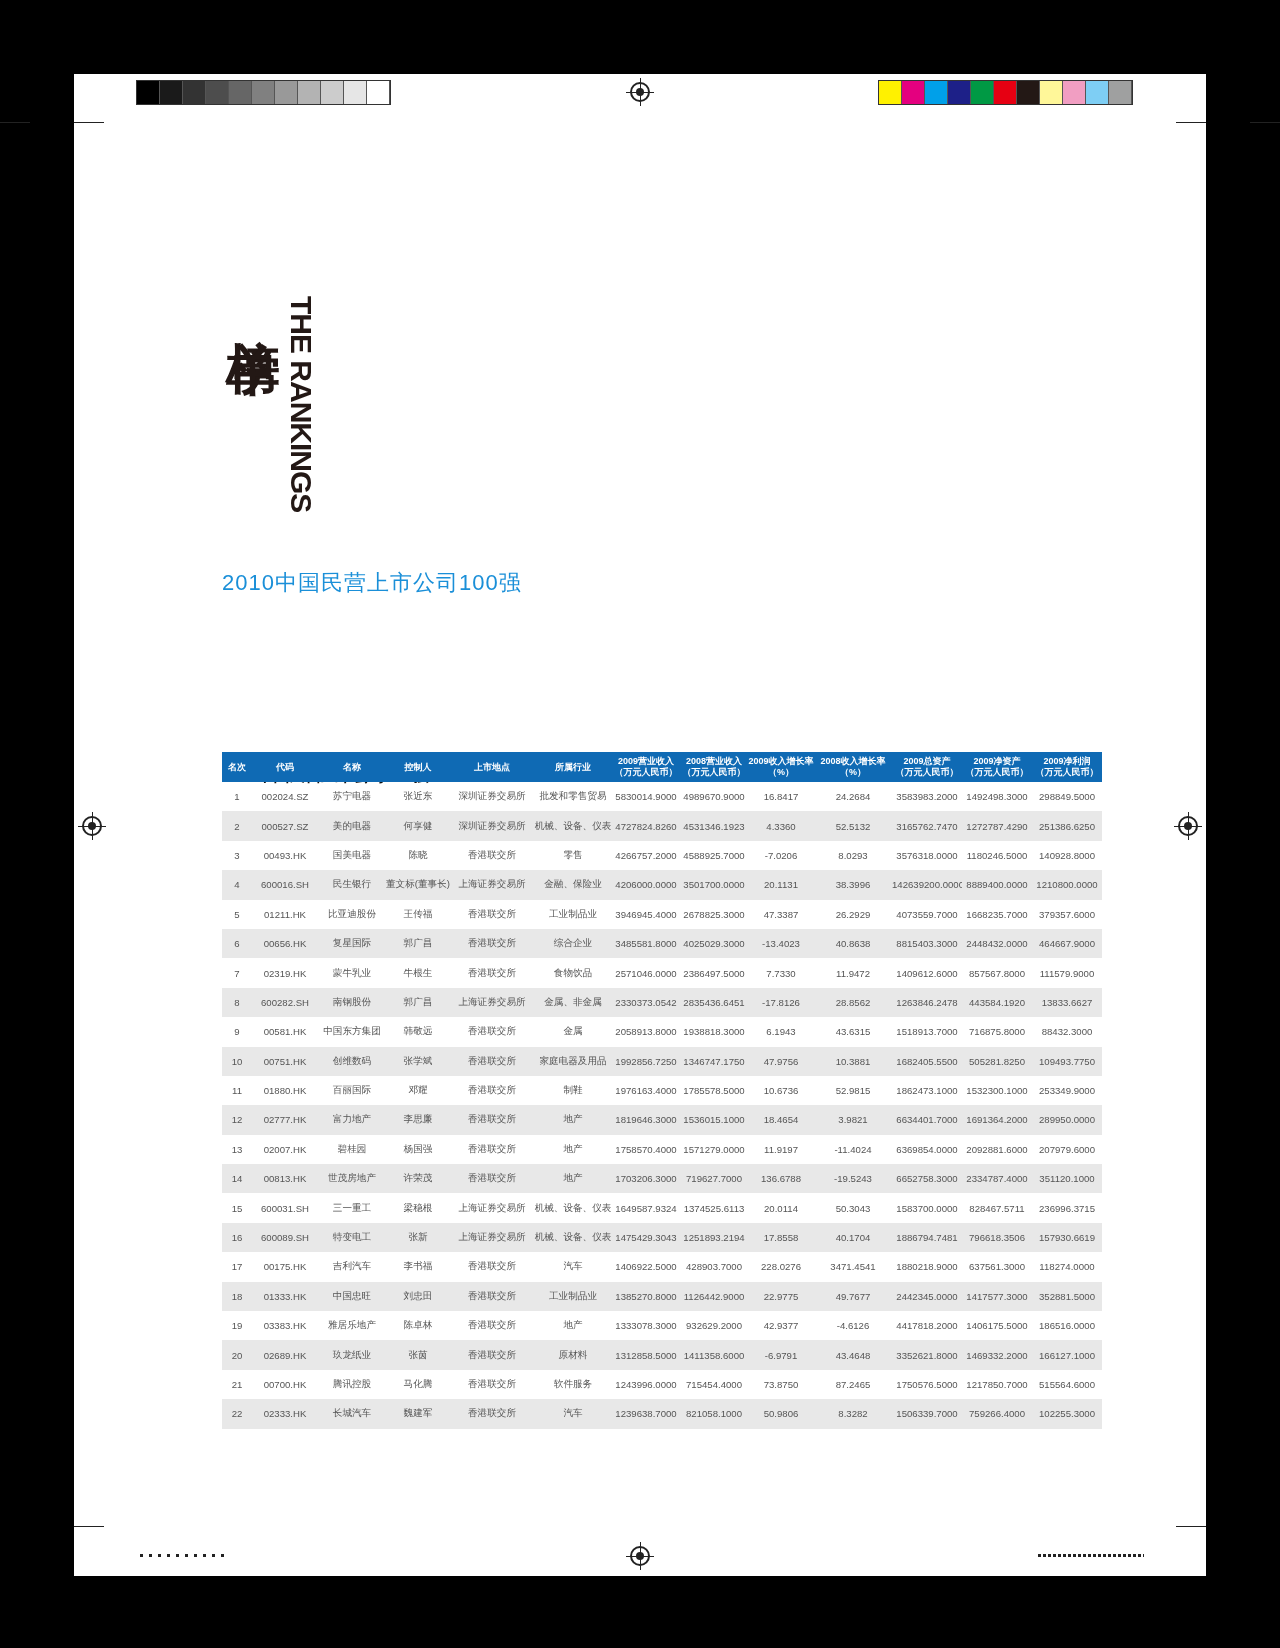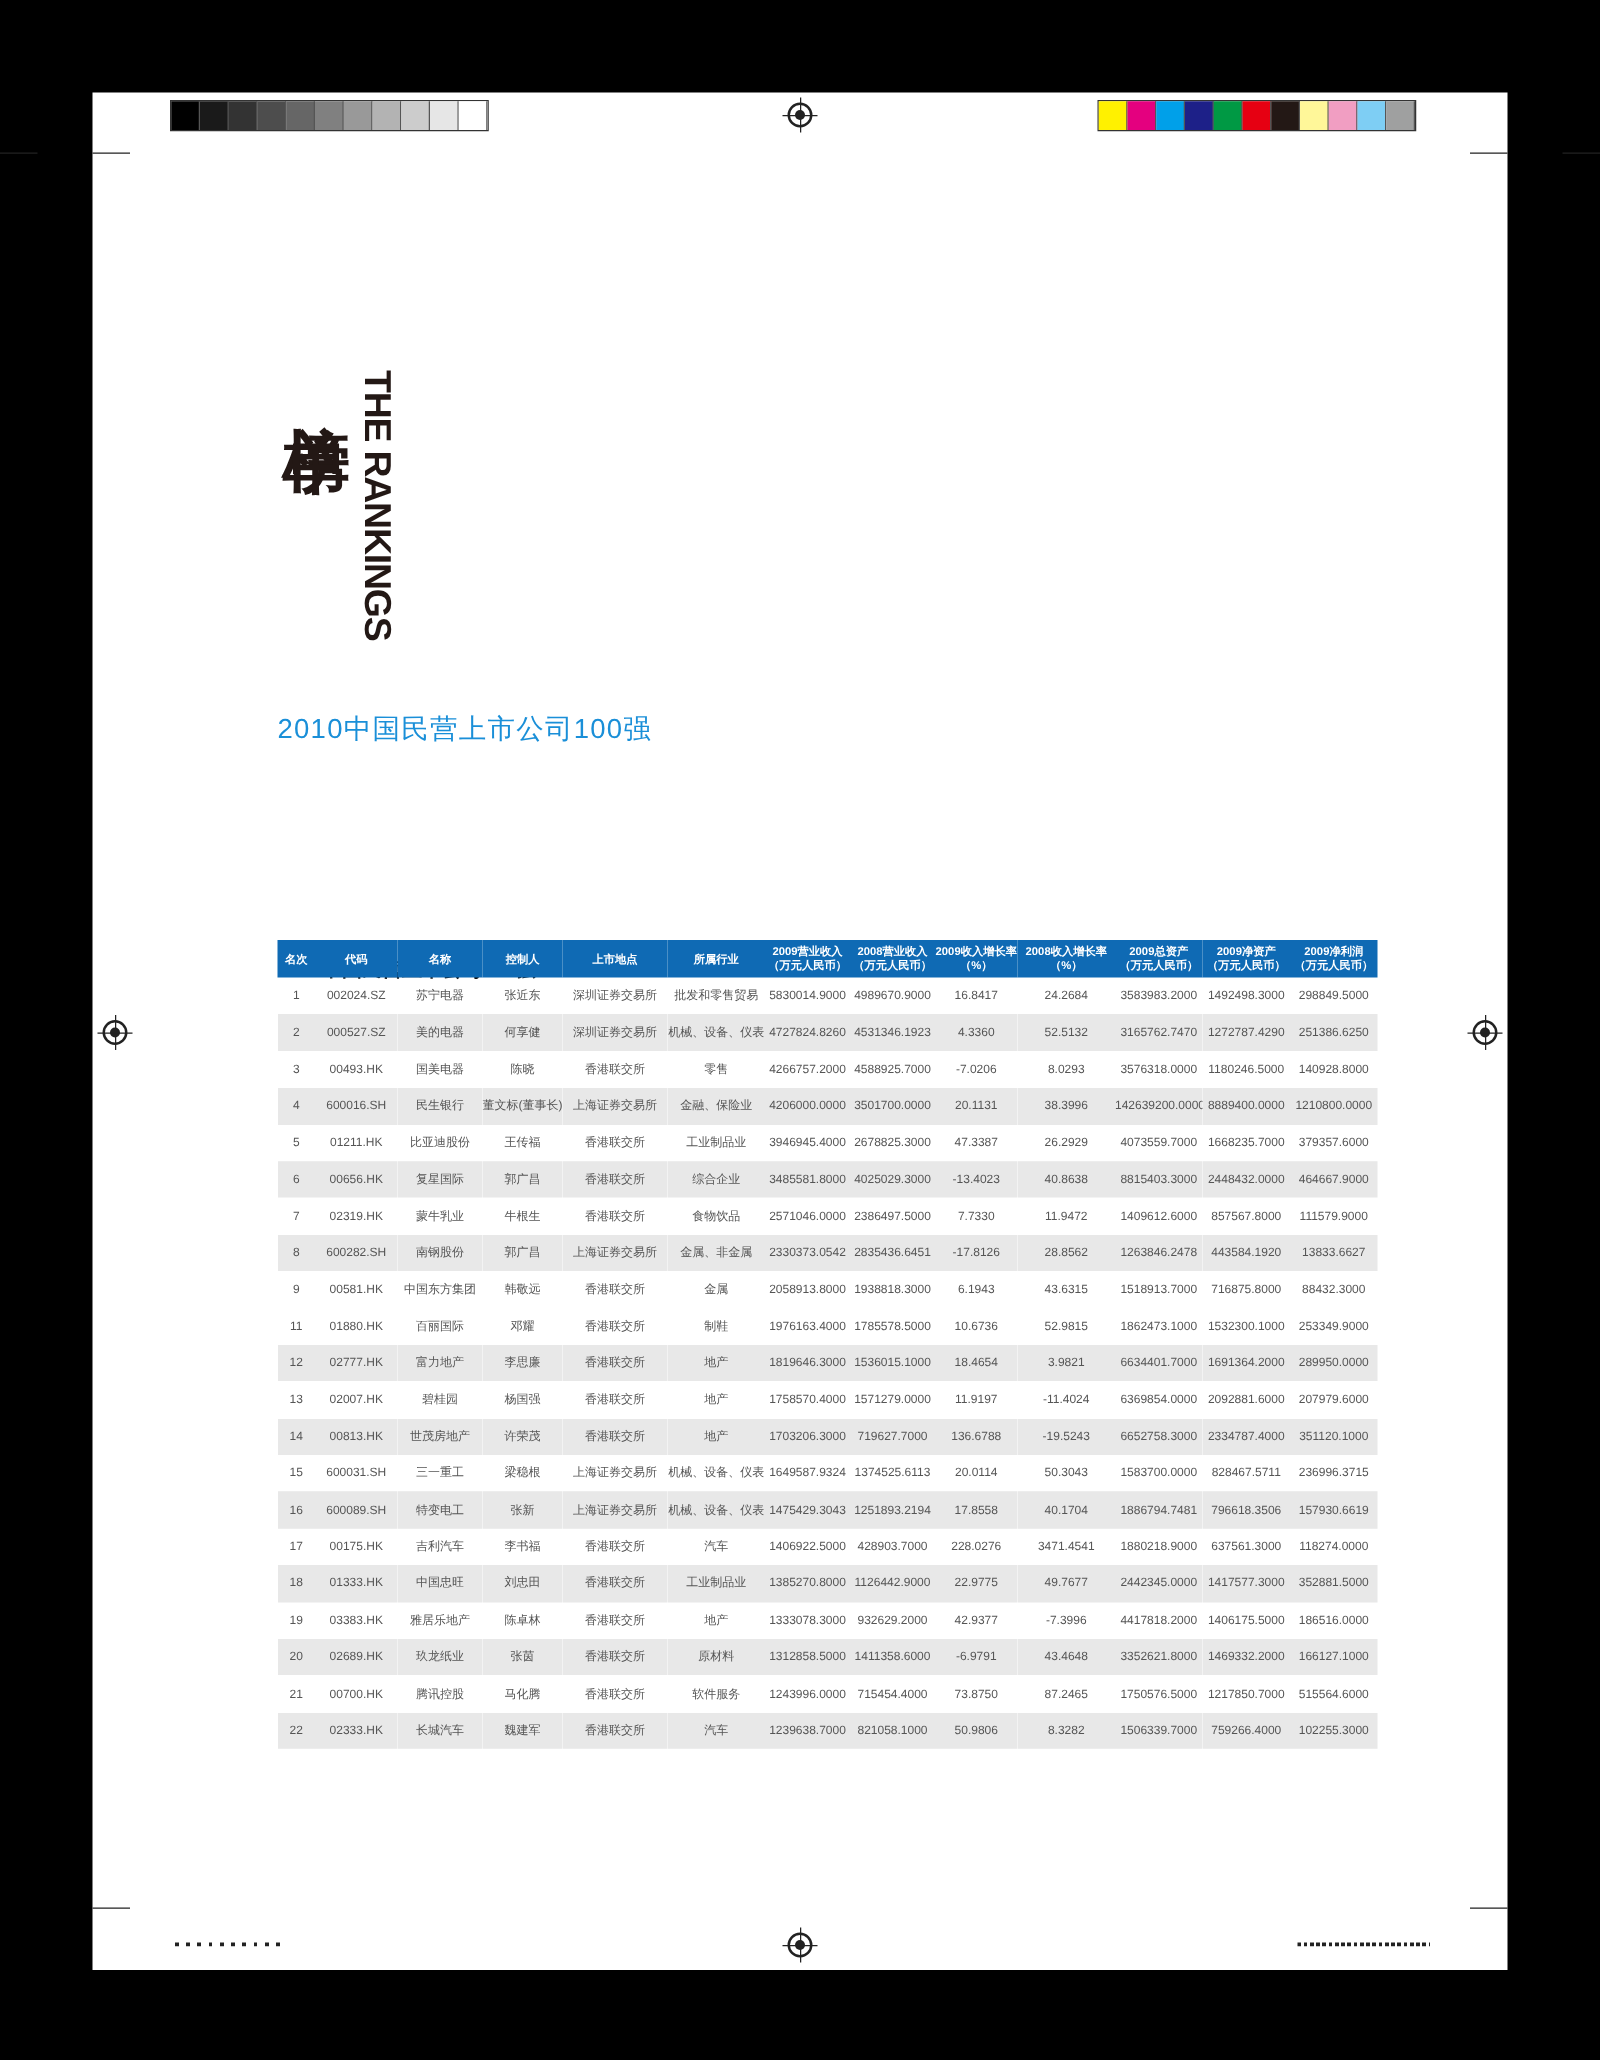"10" tr.alt { html: none -> <tr> <td>10</td> <td>00751.HK</td> <td>创维数码</td> <td>张学斌</td> <td>香港联交所</td> <td>家庭电器及用品</td> <td>1992856.7250</td> <td>1346747.1750</td> <td>47.9756</td> <td>10.3881</td> <td>1682405.5500</td> <td>505281.8250</td> <td>109493.7750</td> </tr> }
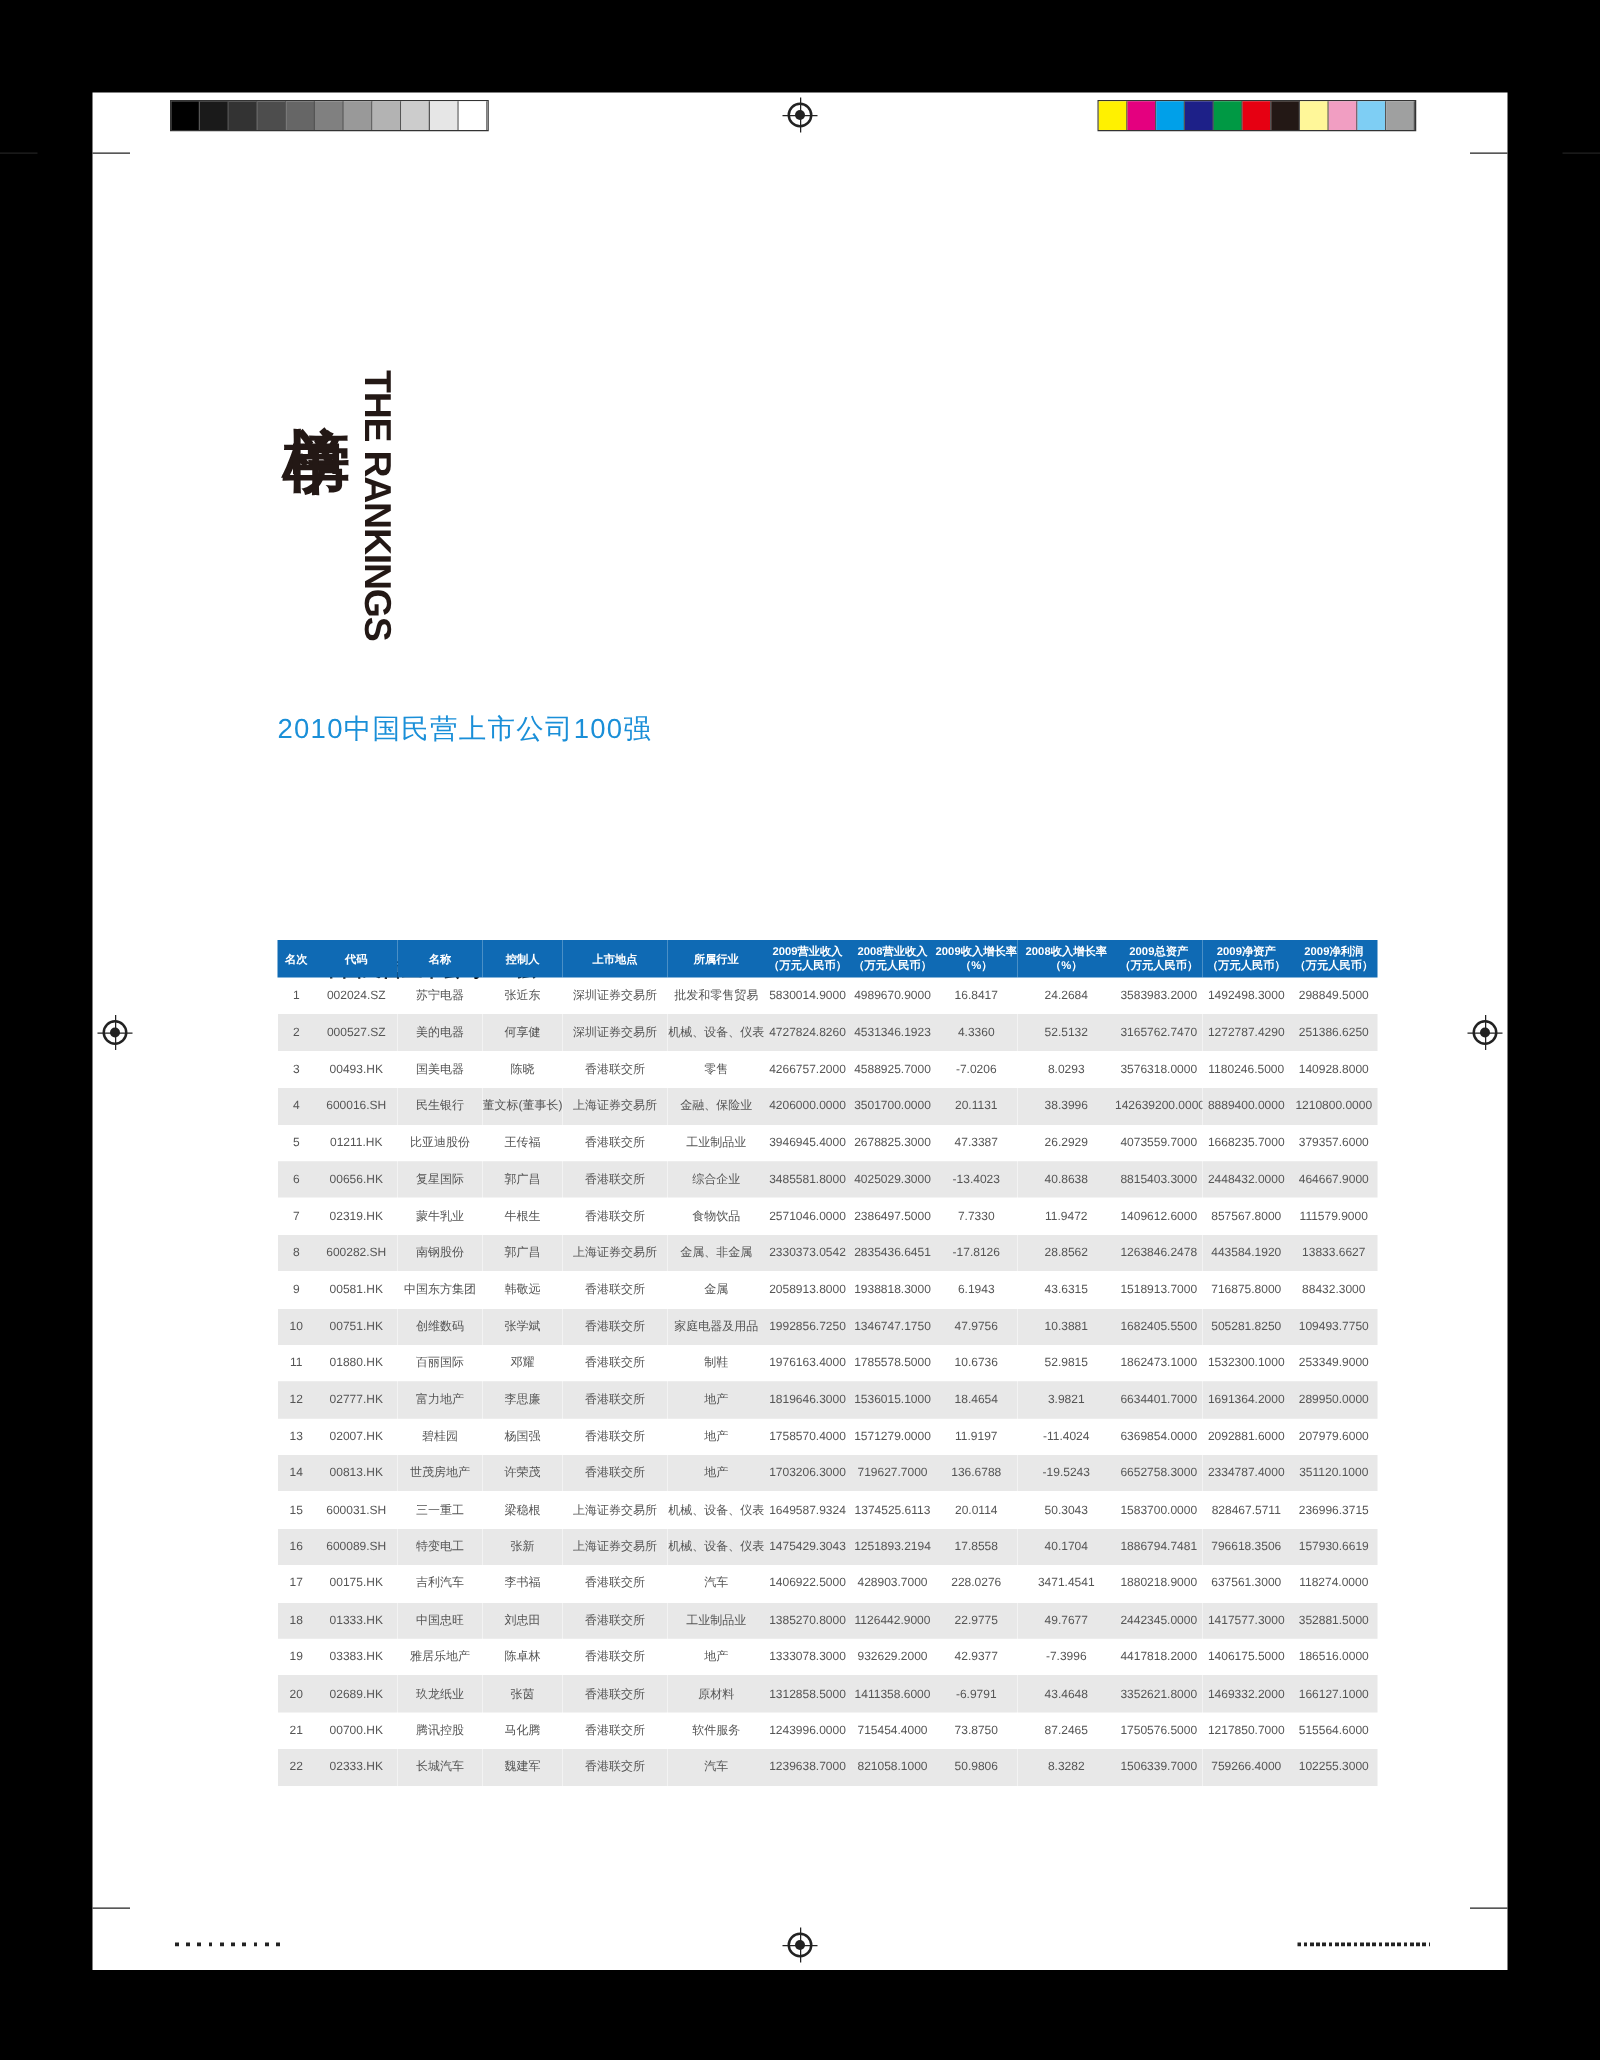"-7.3996" td { text: -7.3996 -> -4.6126 }
